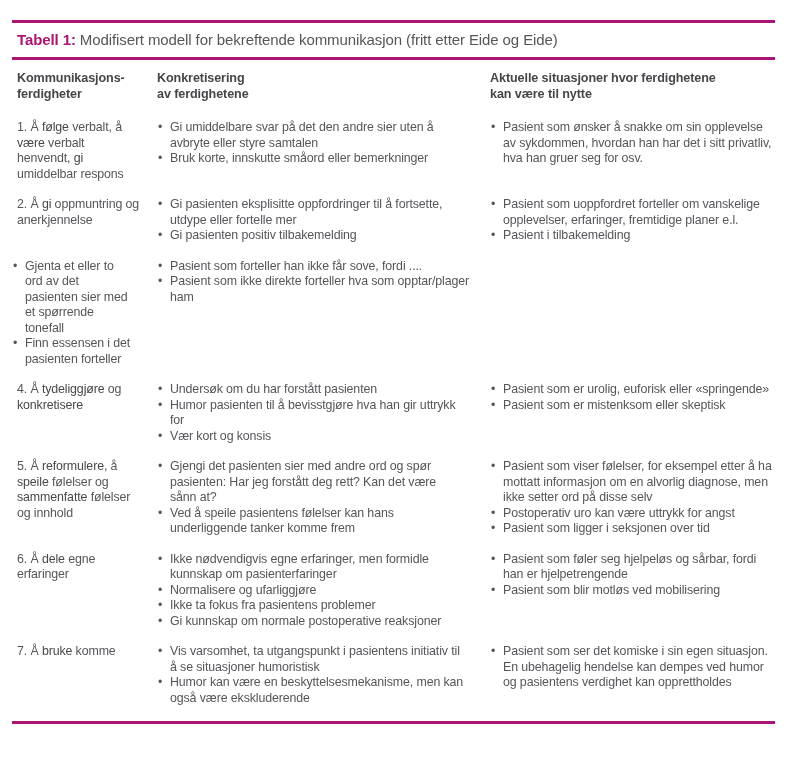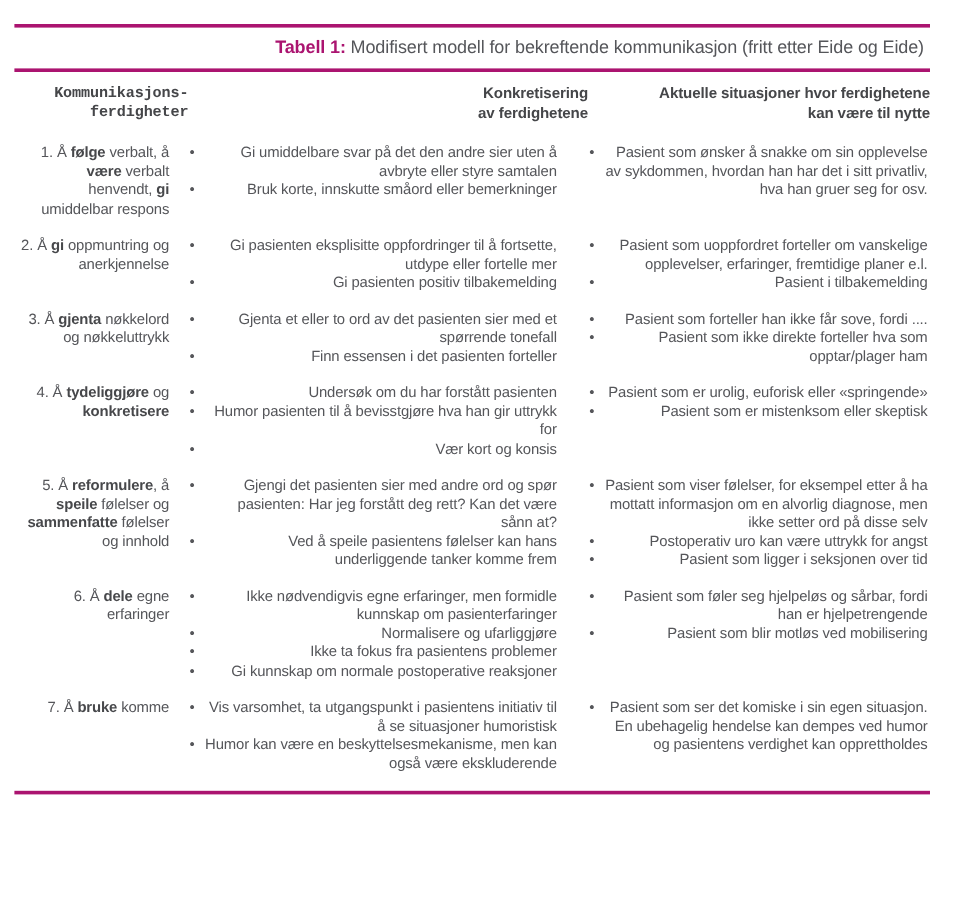"Tabell 1: Modifisert modell for" .wrap { text-align: right -> none }
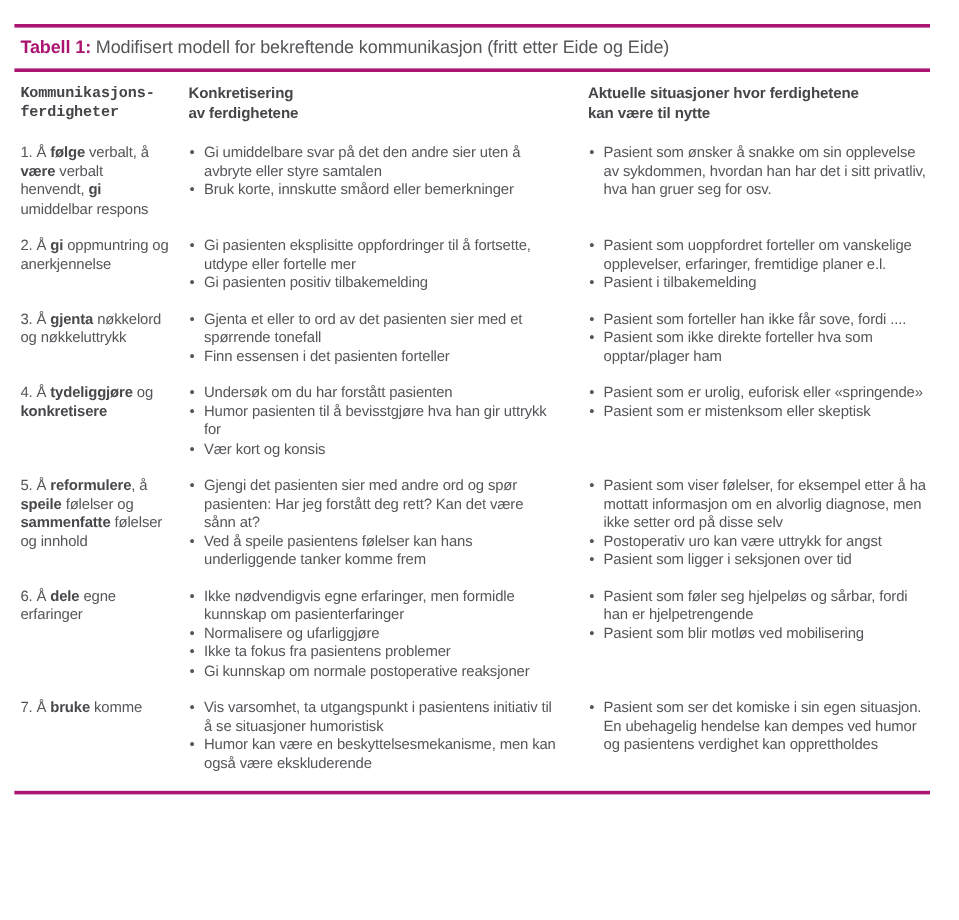"Kommunikasjons-" .colhead.first { font-family: Liberation Mono, monospace -> none }
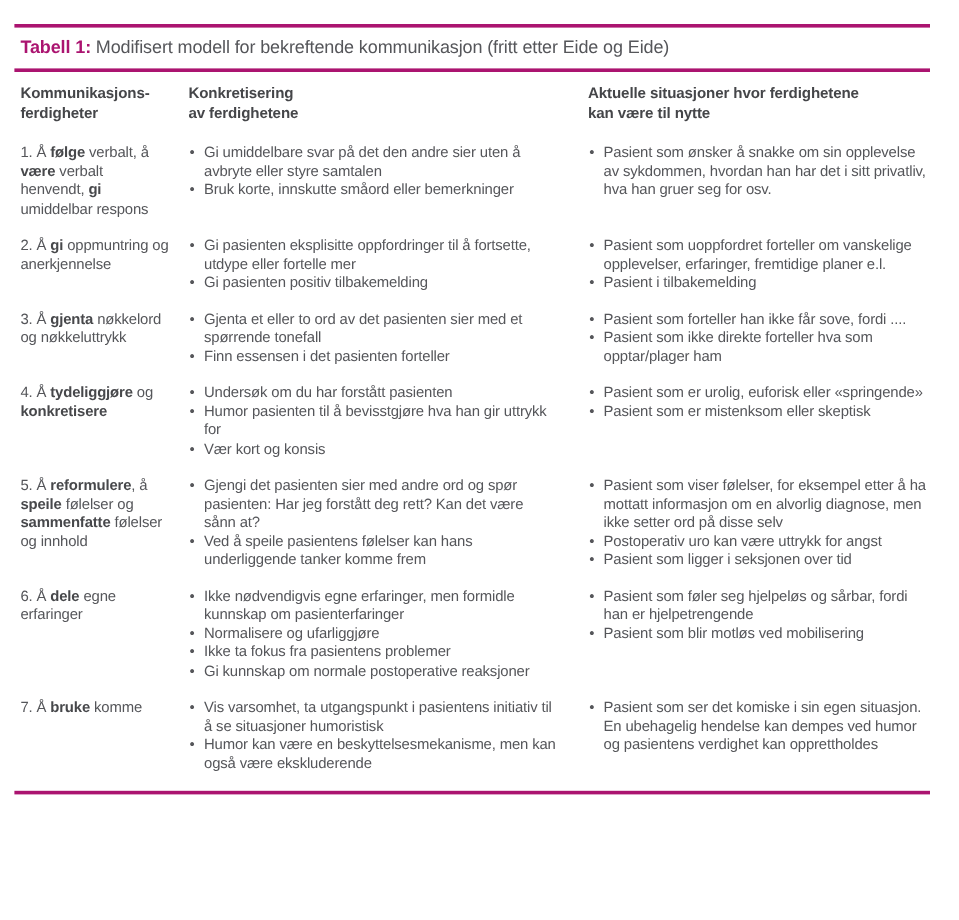"følge" .skill .b { font-weight: 700 -> 400 }
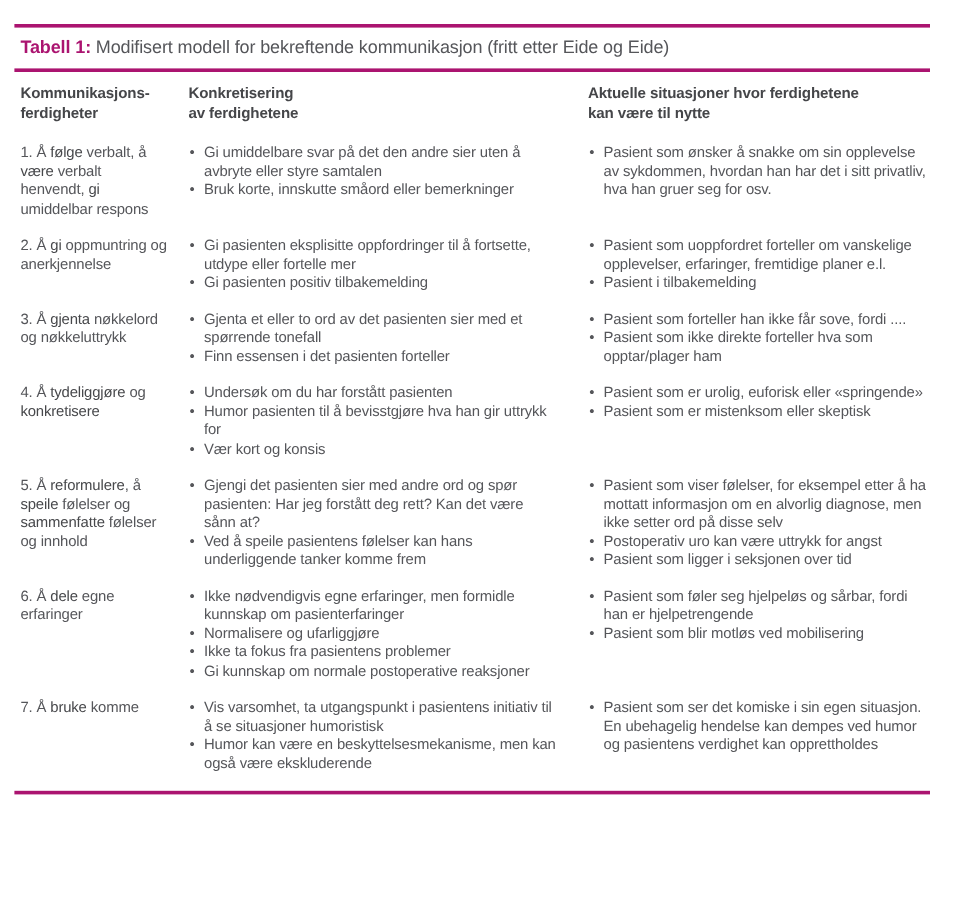"3. Å gjenta nøkkelord og" div.cell { html: <div><span>3. Å </span><span>gjenta</span><span> nøkkelord og nøkkeluttrykk</span></div> -> none }
